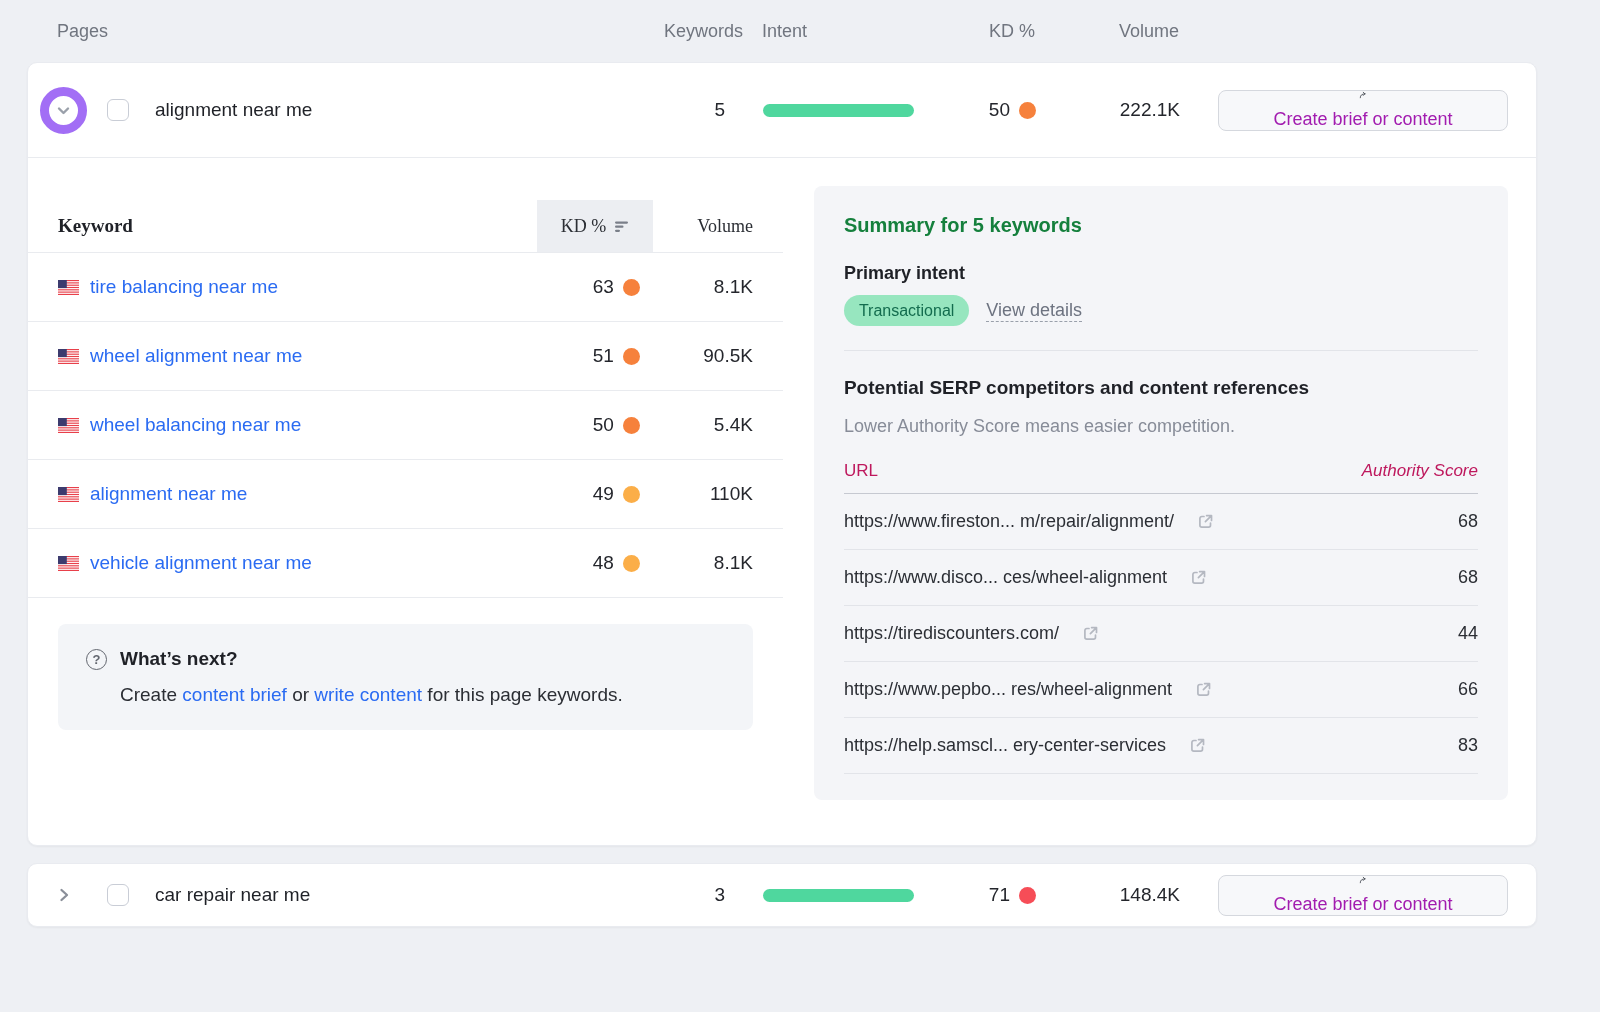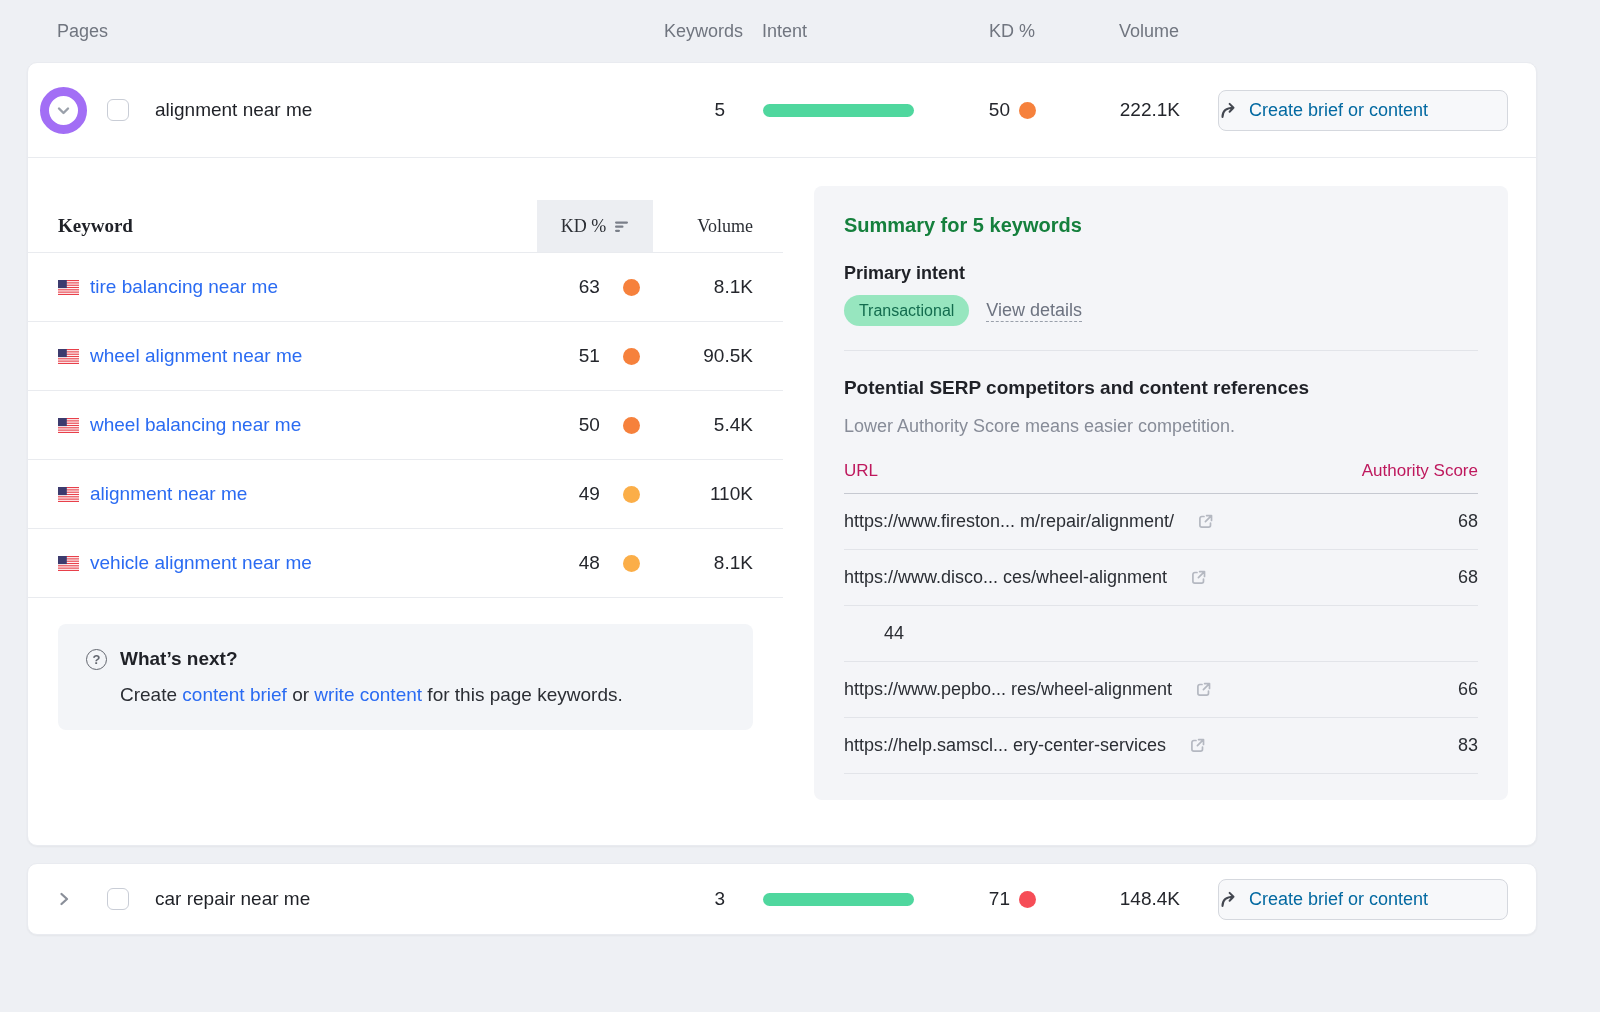"Create brief or content" .brief-btn { color: #0369a1 -> #a21caf; flex-direction: none -> column; justify-content: none -> center }
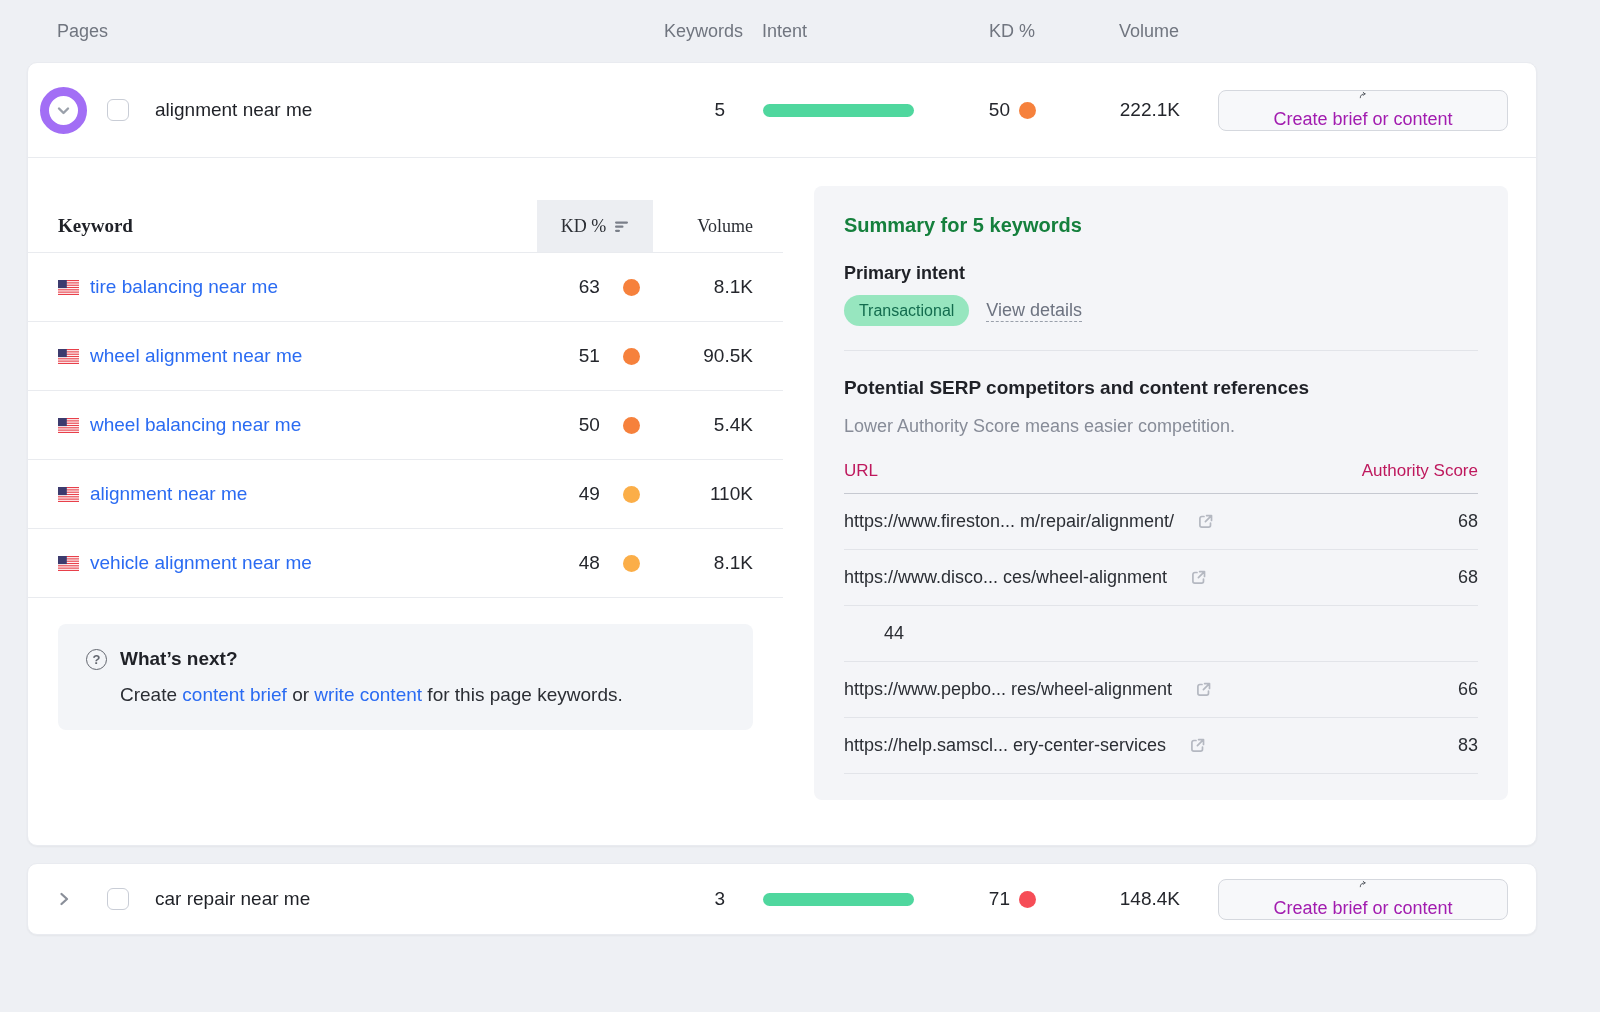"63" .kw-kd { gap: 23px -> 9px }
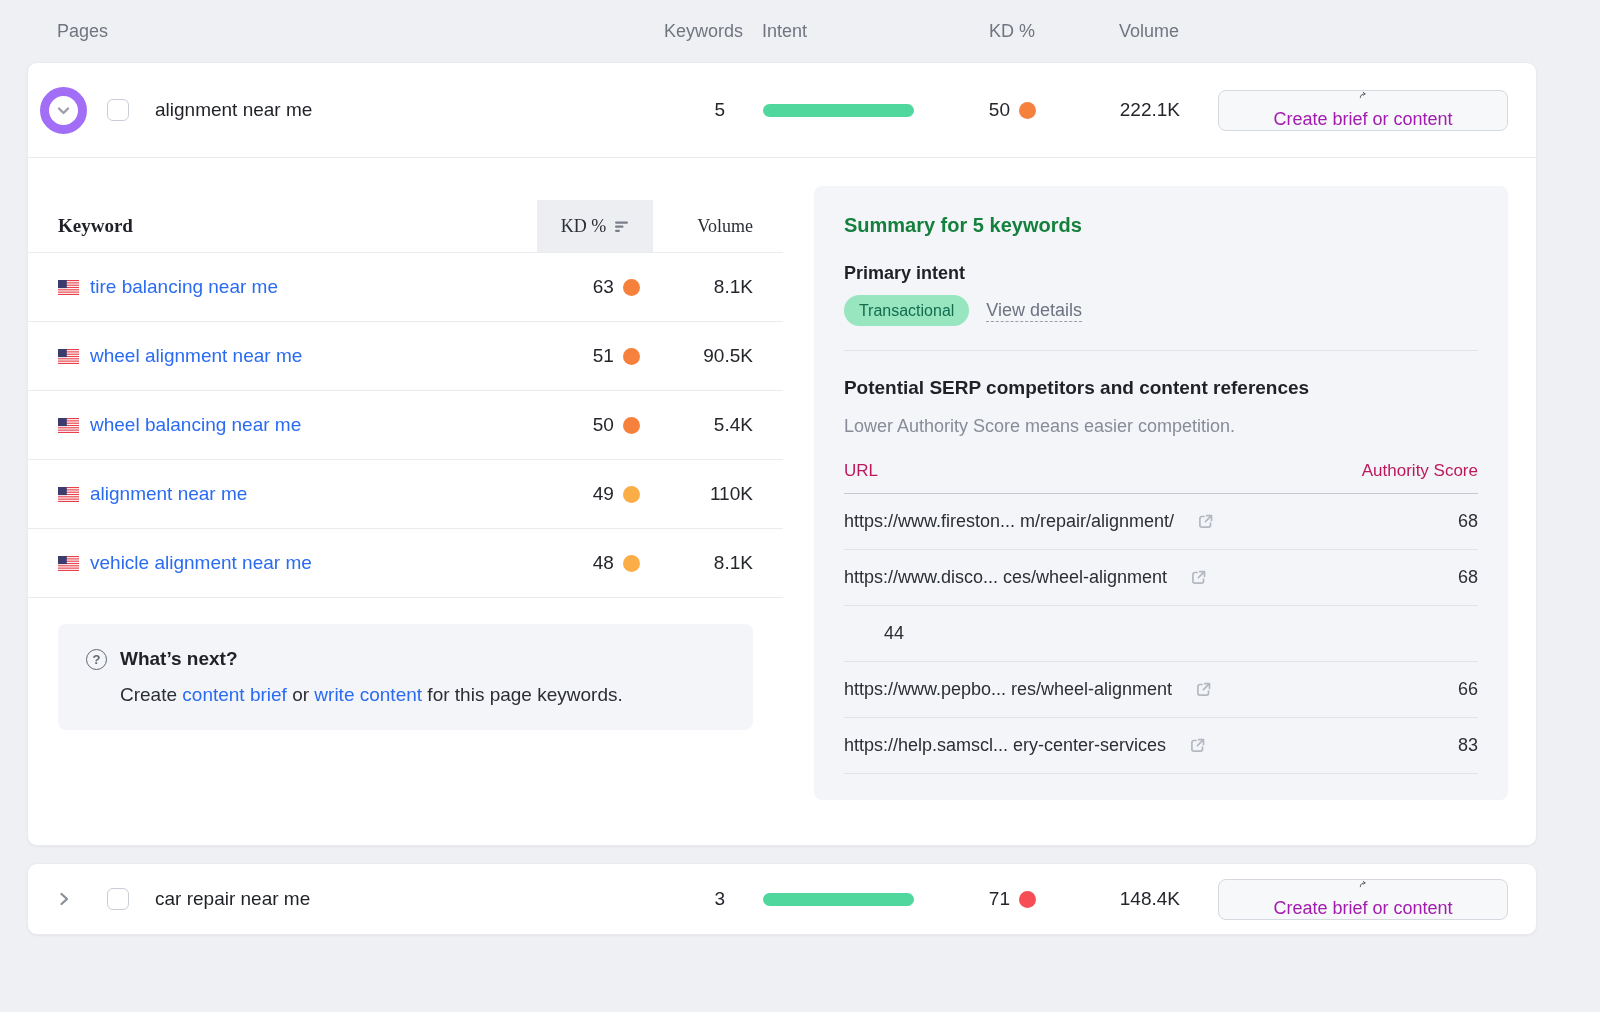"Authority Score" .sp-url-header .uh-score { font-style: none -> italic }
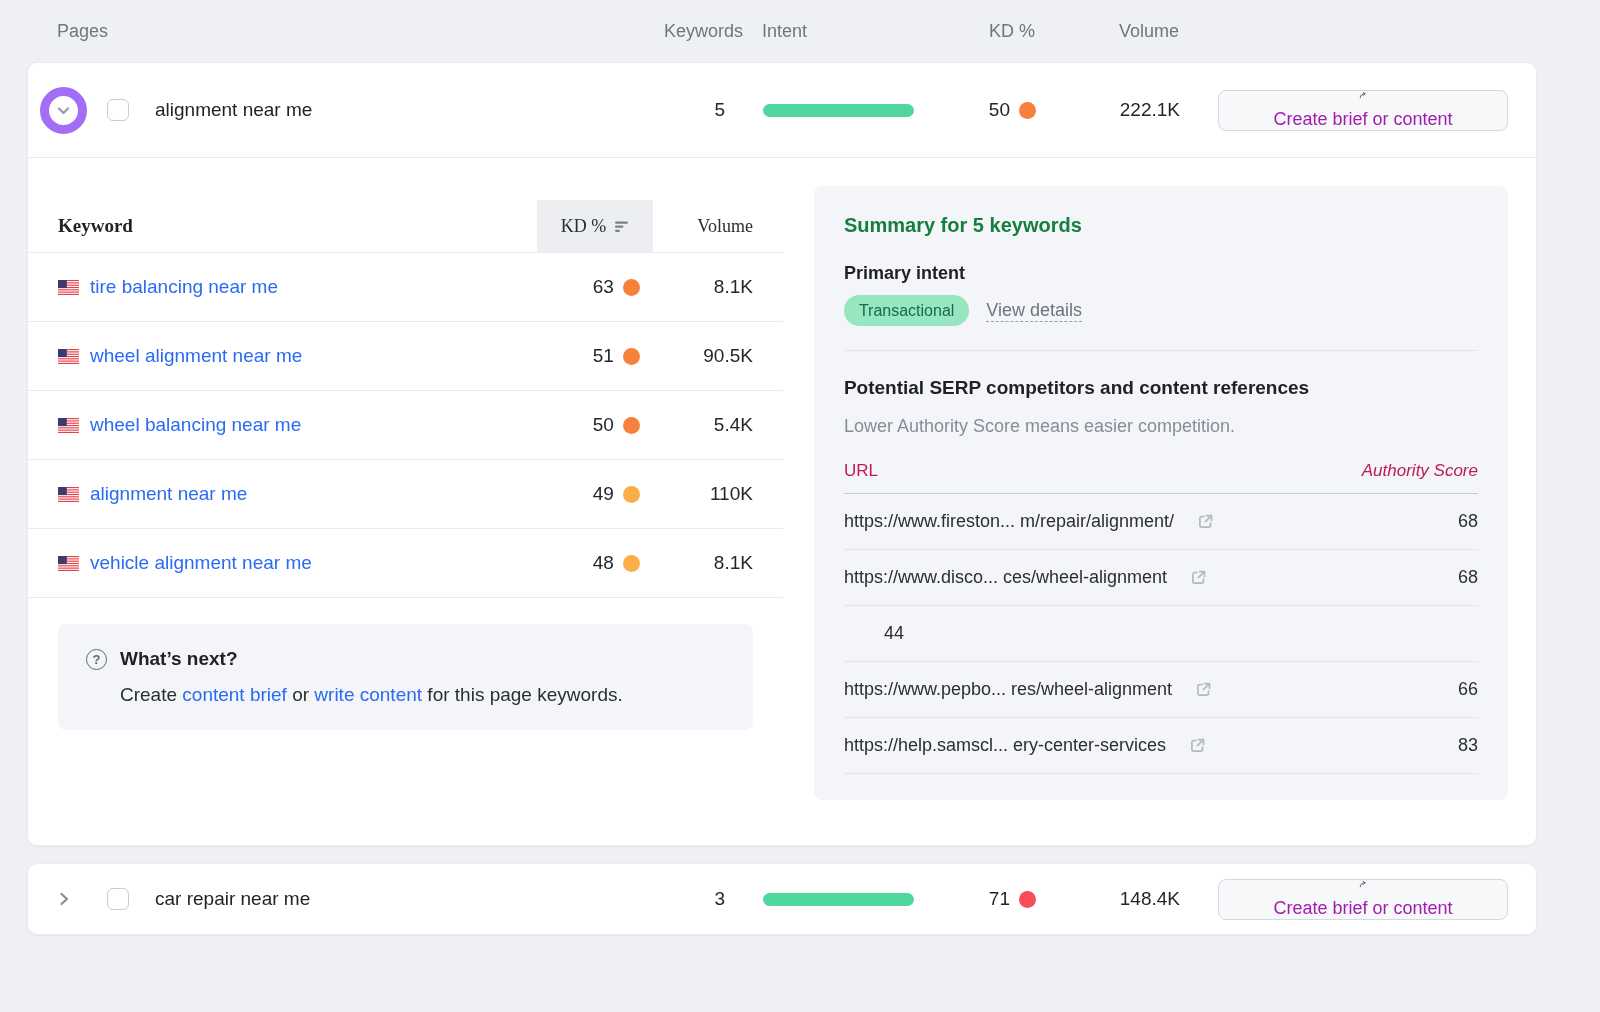"https://tirediscounters.com/" span.comp-url { html: none -> <span> <span>https://tirediscounters.com/</span> <svg> <path></path> <path></path> </svg> </span> }
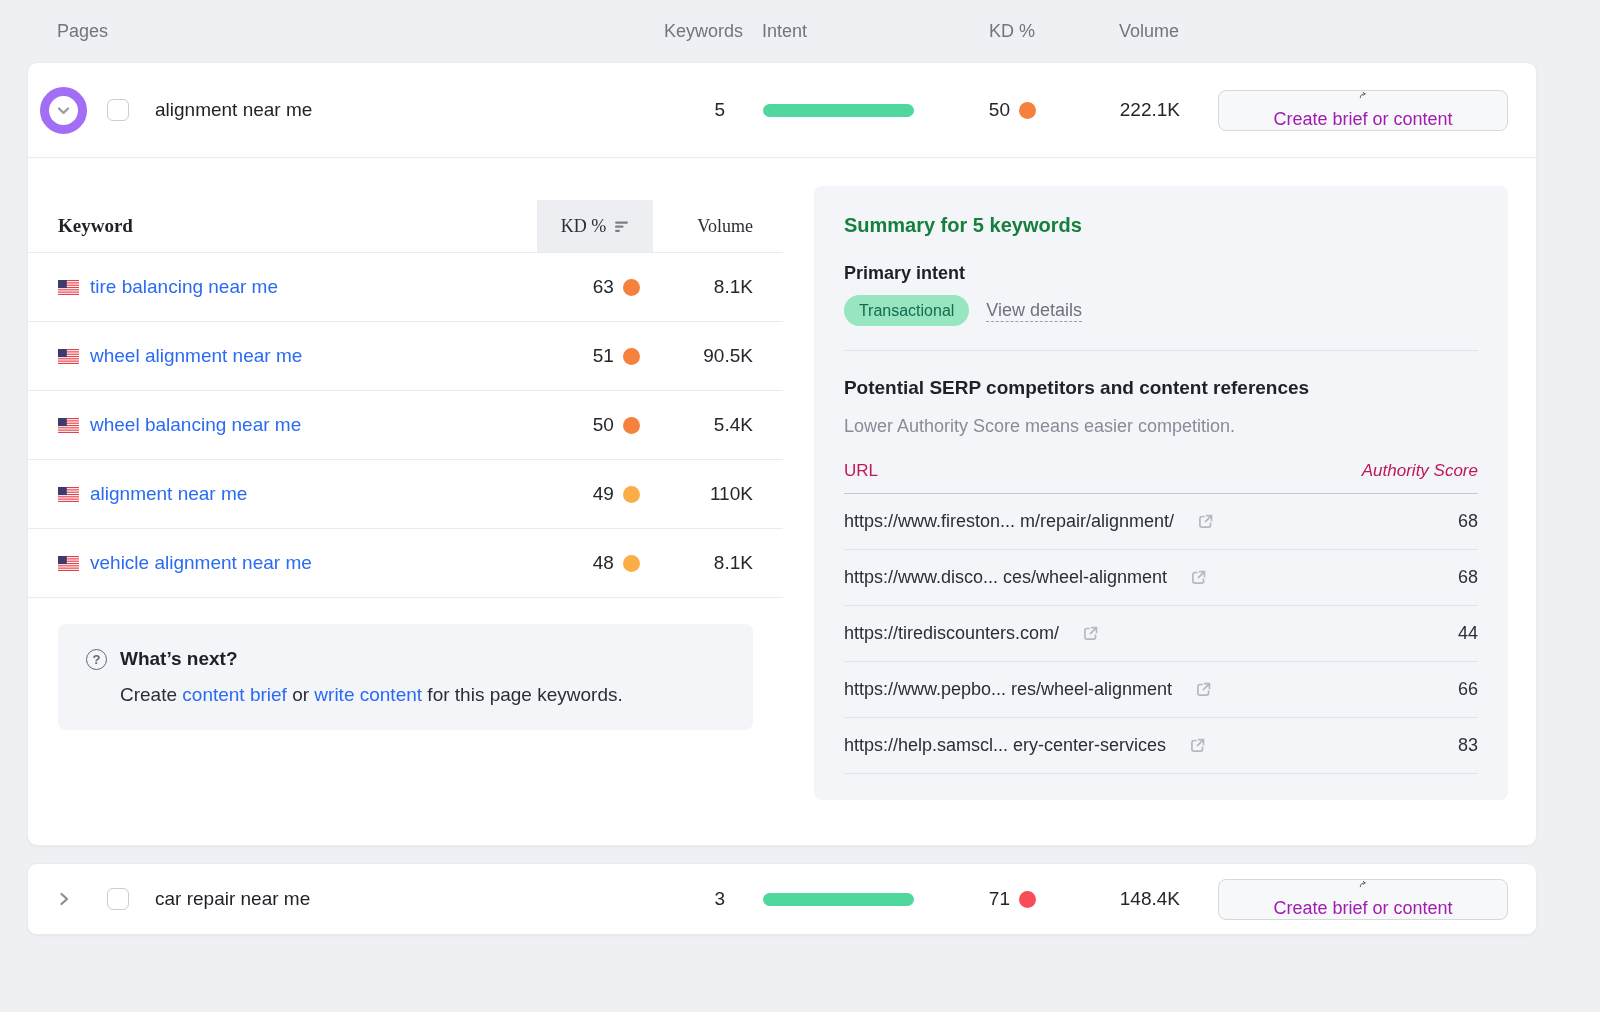"car repair near me" .card-collapsed .page-row { height: 70px -> 62px }
